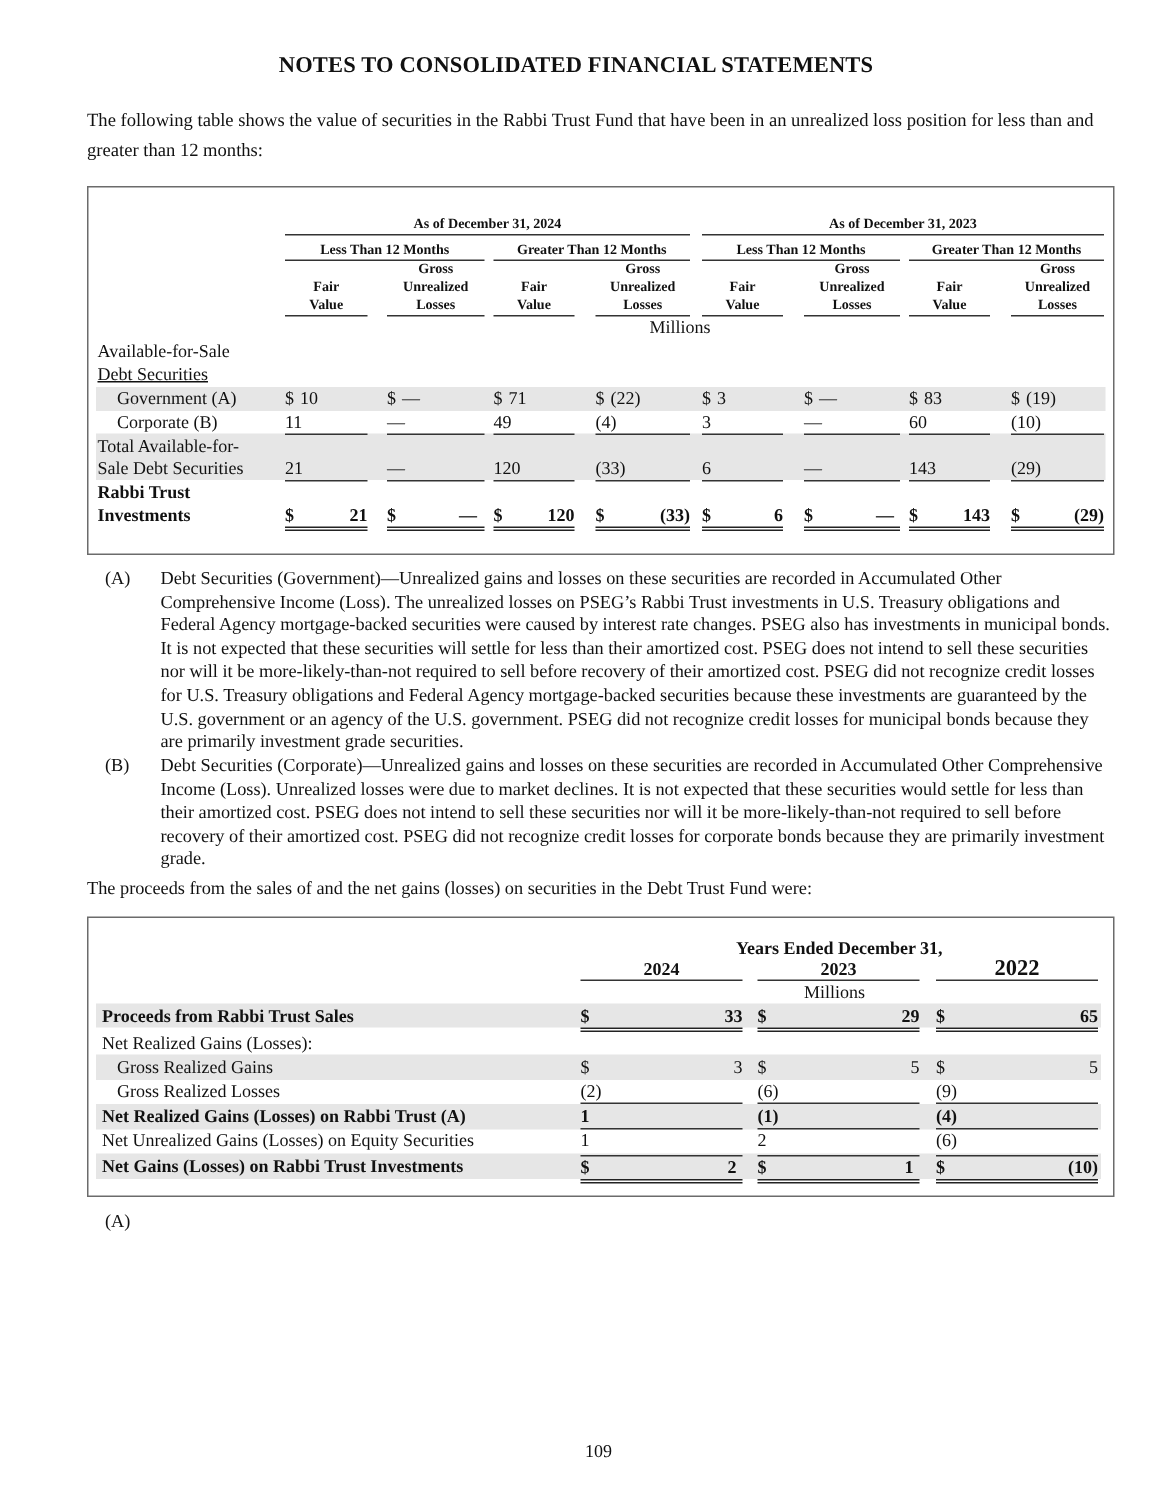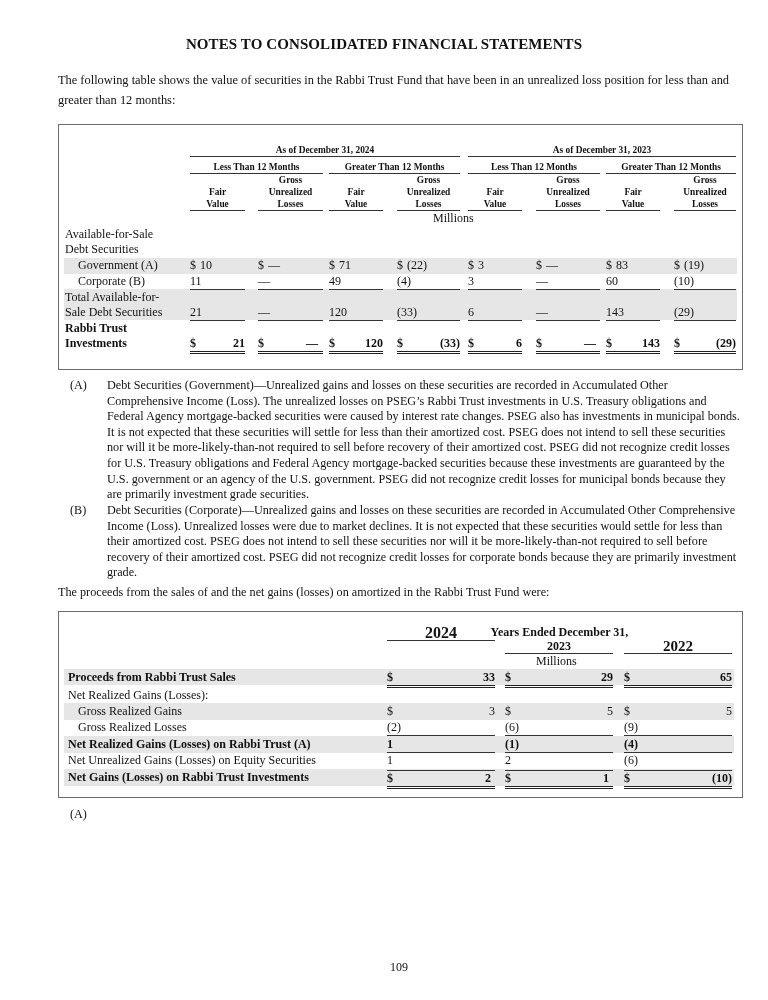"Debt Securities" div.abs { text-decoration: none -> underline }
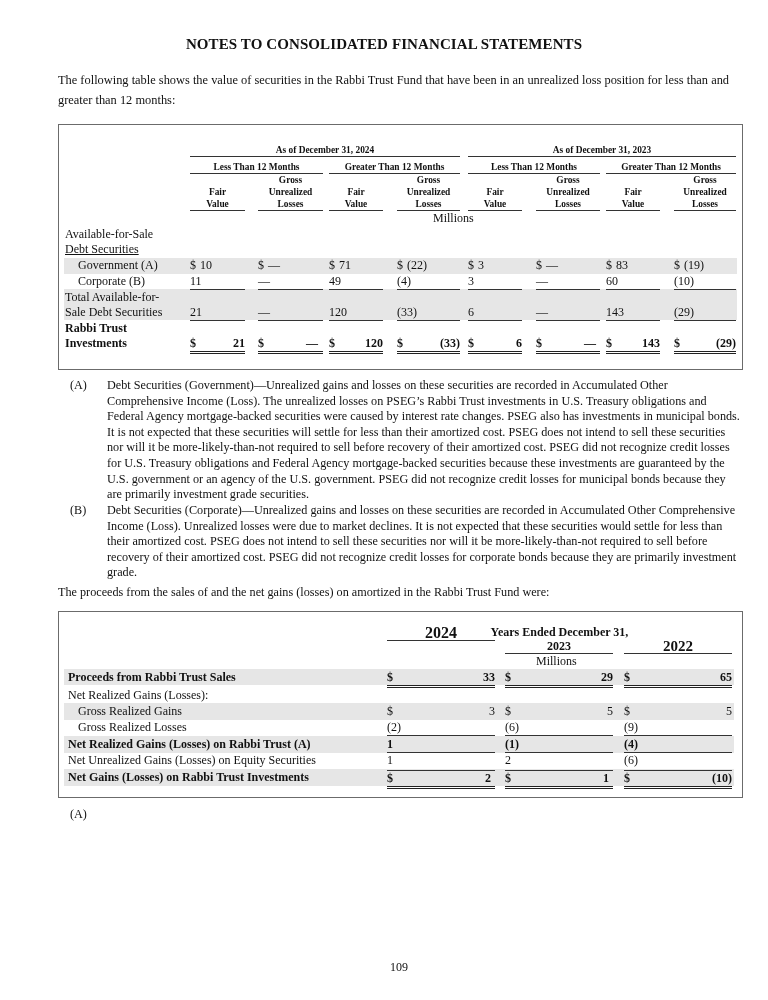"The proceeds from the sales" div.abs { text: amortized in the Rabbi -> securities in the Debt }
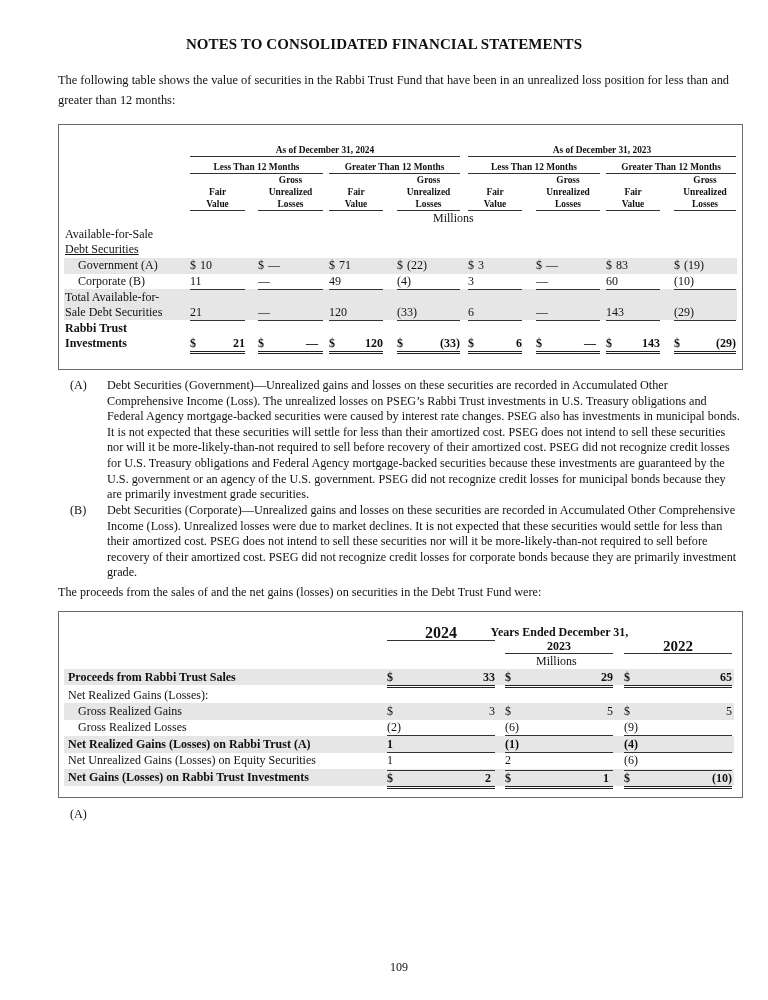"2024" div.abs { font-size: 16px -> 12px; top: 626px -> 639px }
